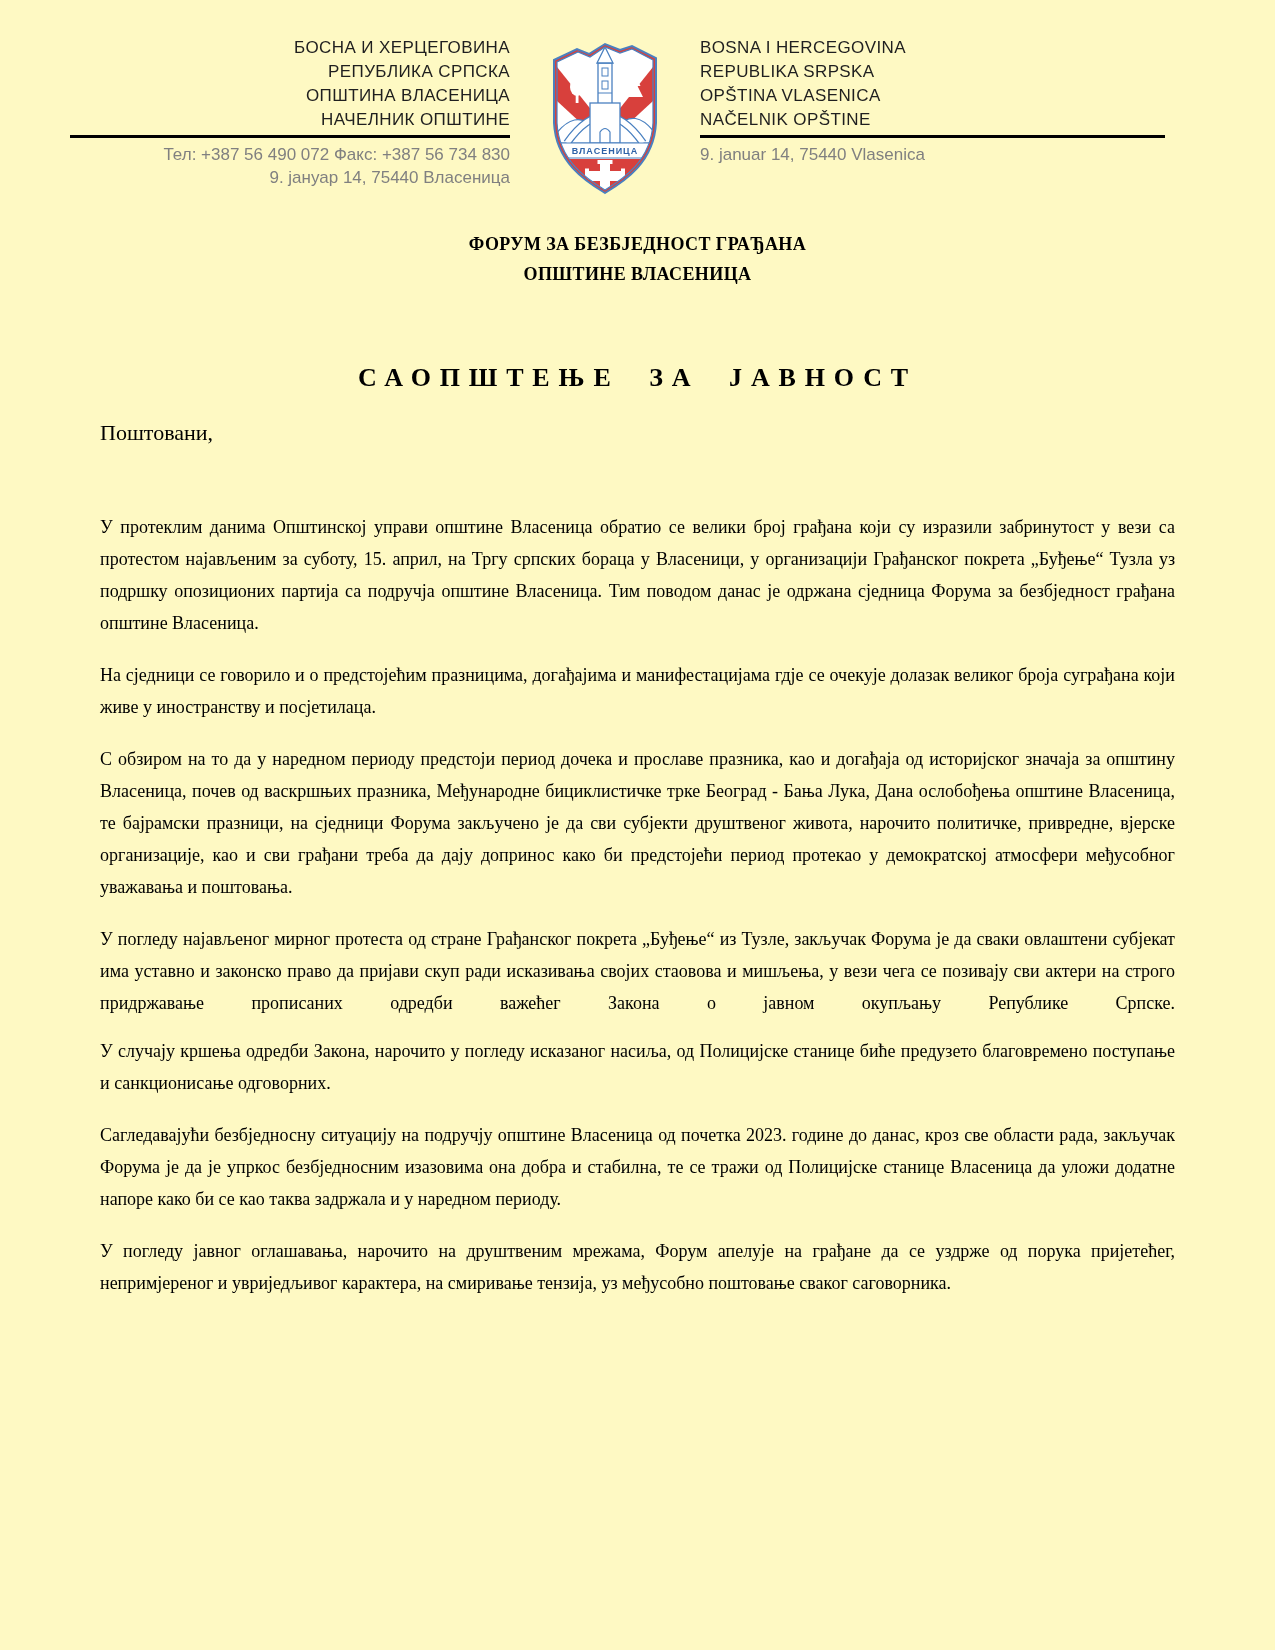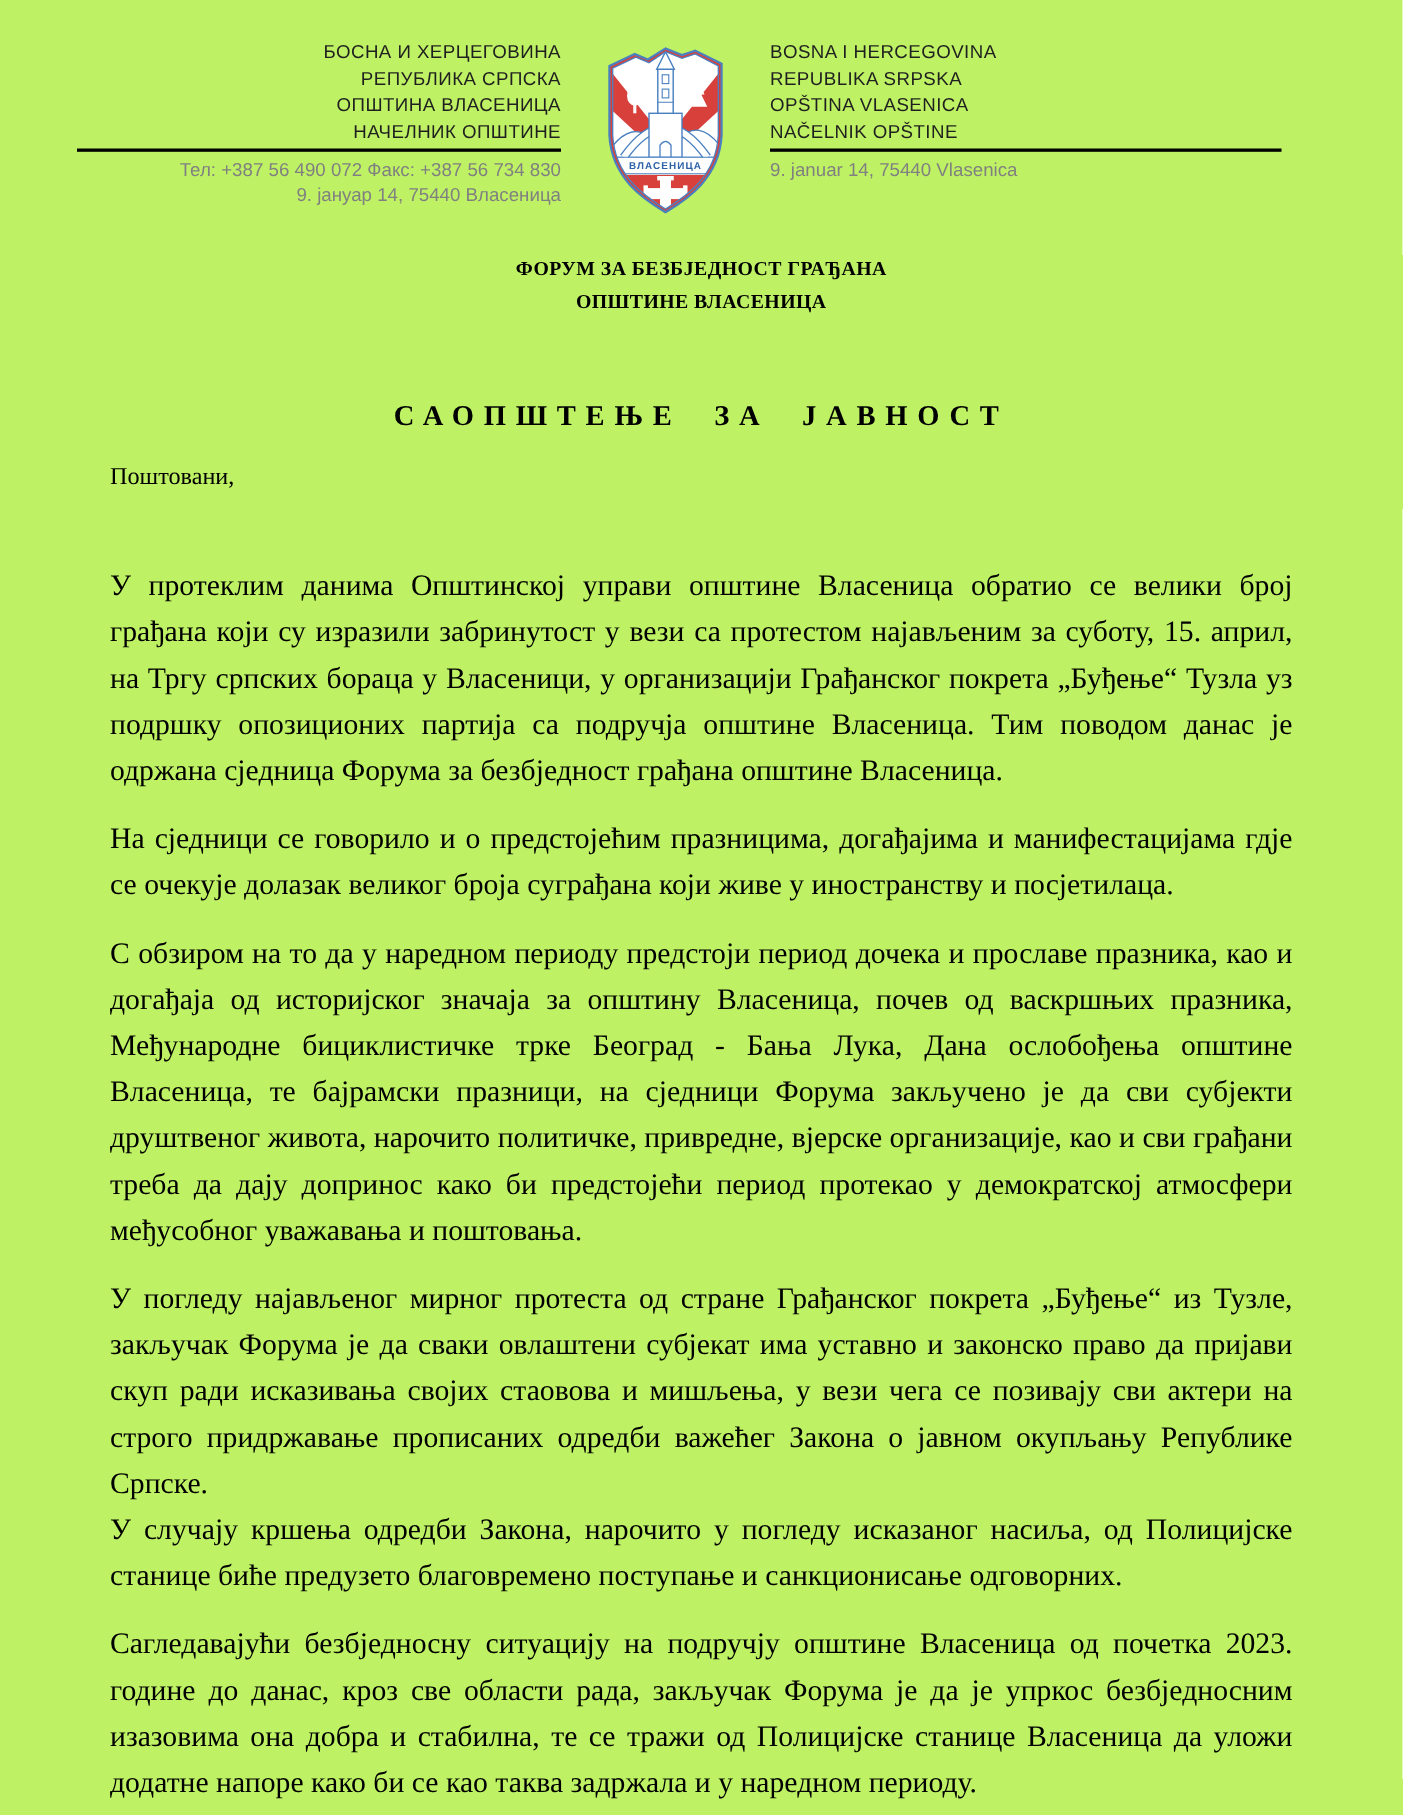"БОСНА И ХЕРЦЕГОВИНА" .page { background: #bef264 -> #fef9c3 }
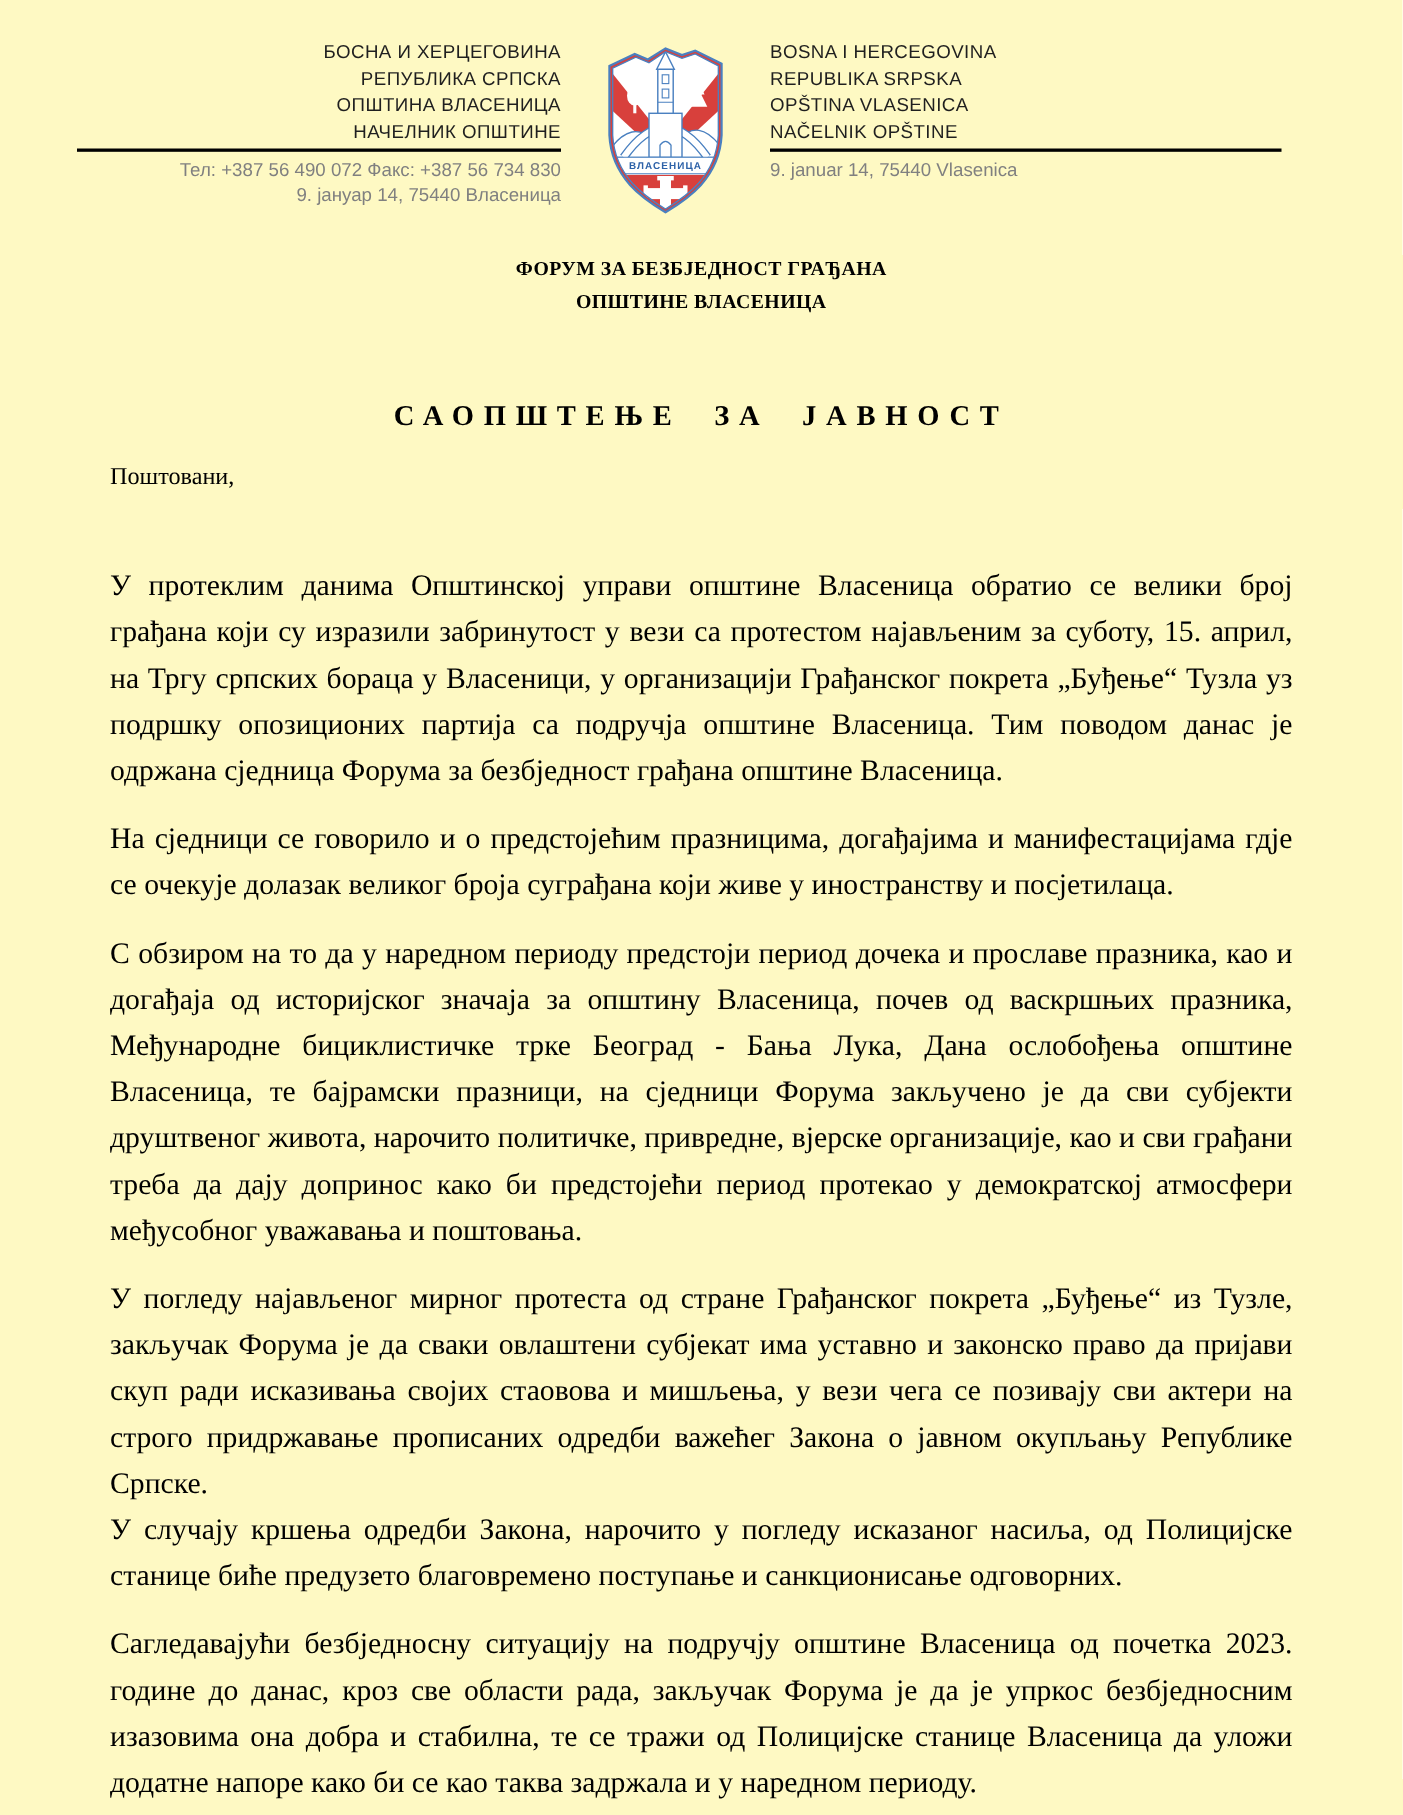"У протеклим данима Општинској управи" .doc-body p { font-size: 27px -> 18px; line-height: 42px -> 32px; margin: 0 0 20px 0 -> 16px 0 20px 0 }
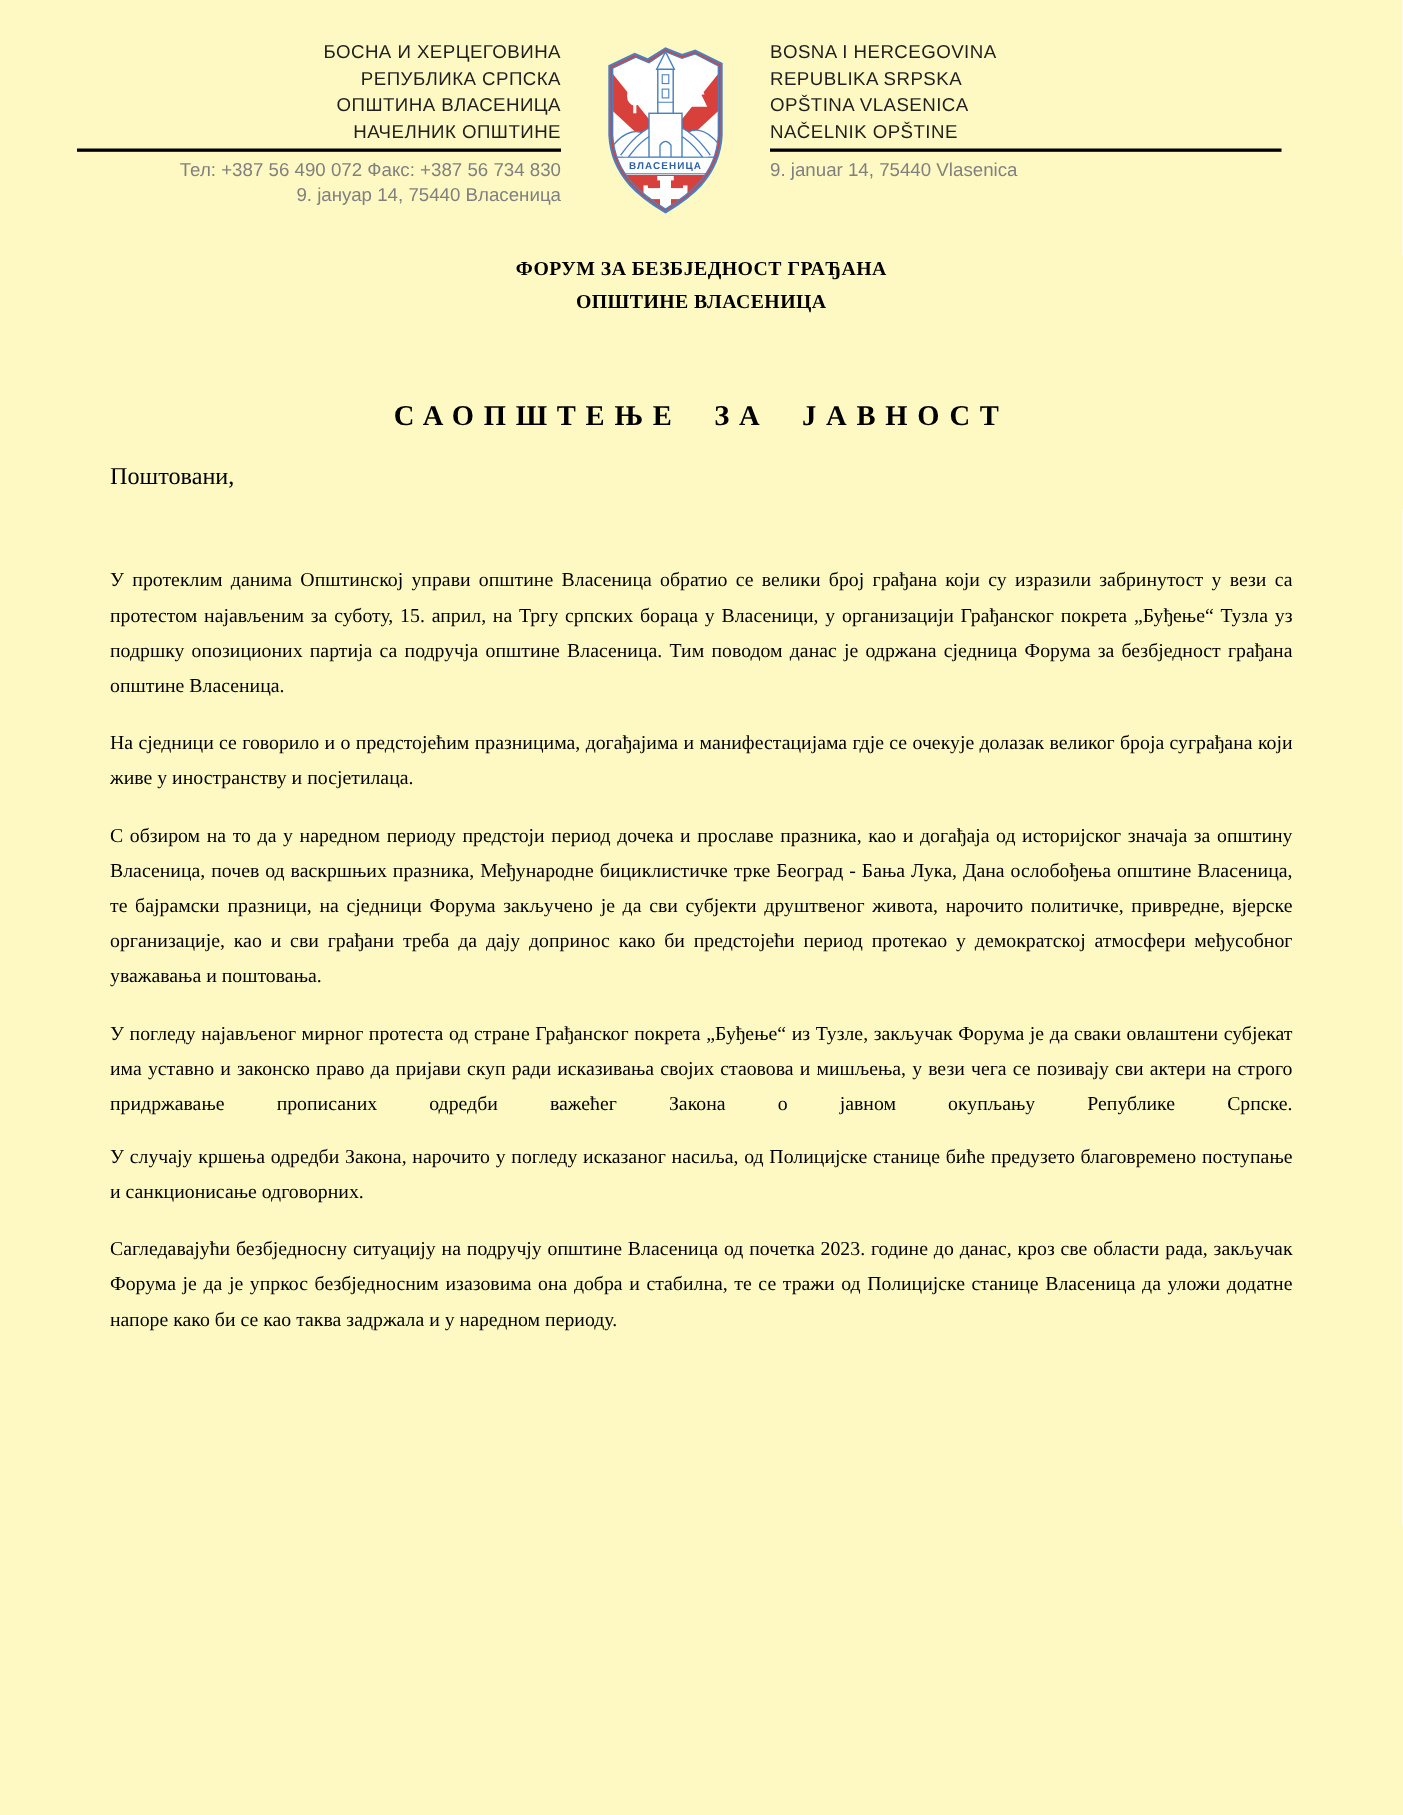"У погледу јавног оглашавања, нарочито" p { html: none -> <p>У погледу јавног оглашавања, нарочито на друштвеним мрежама, Форум апелује на грађане да се уздрже од порука пријетећег, непримјереног и увриједљивог карактера, на смиривање тензија, уз међусобно поштовање сваког саговорника.</p> }
